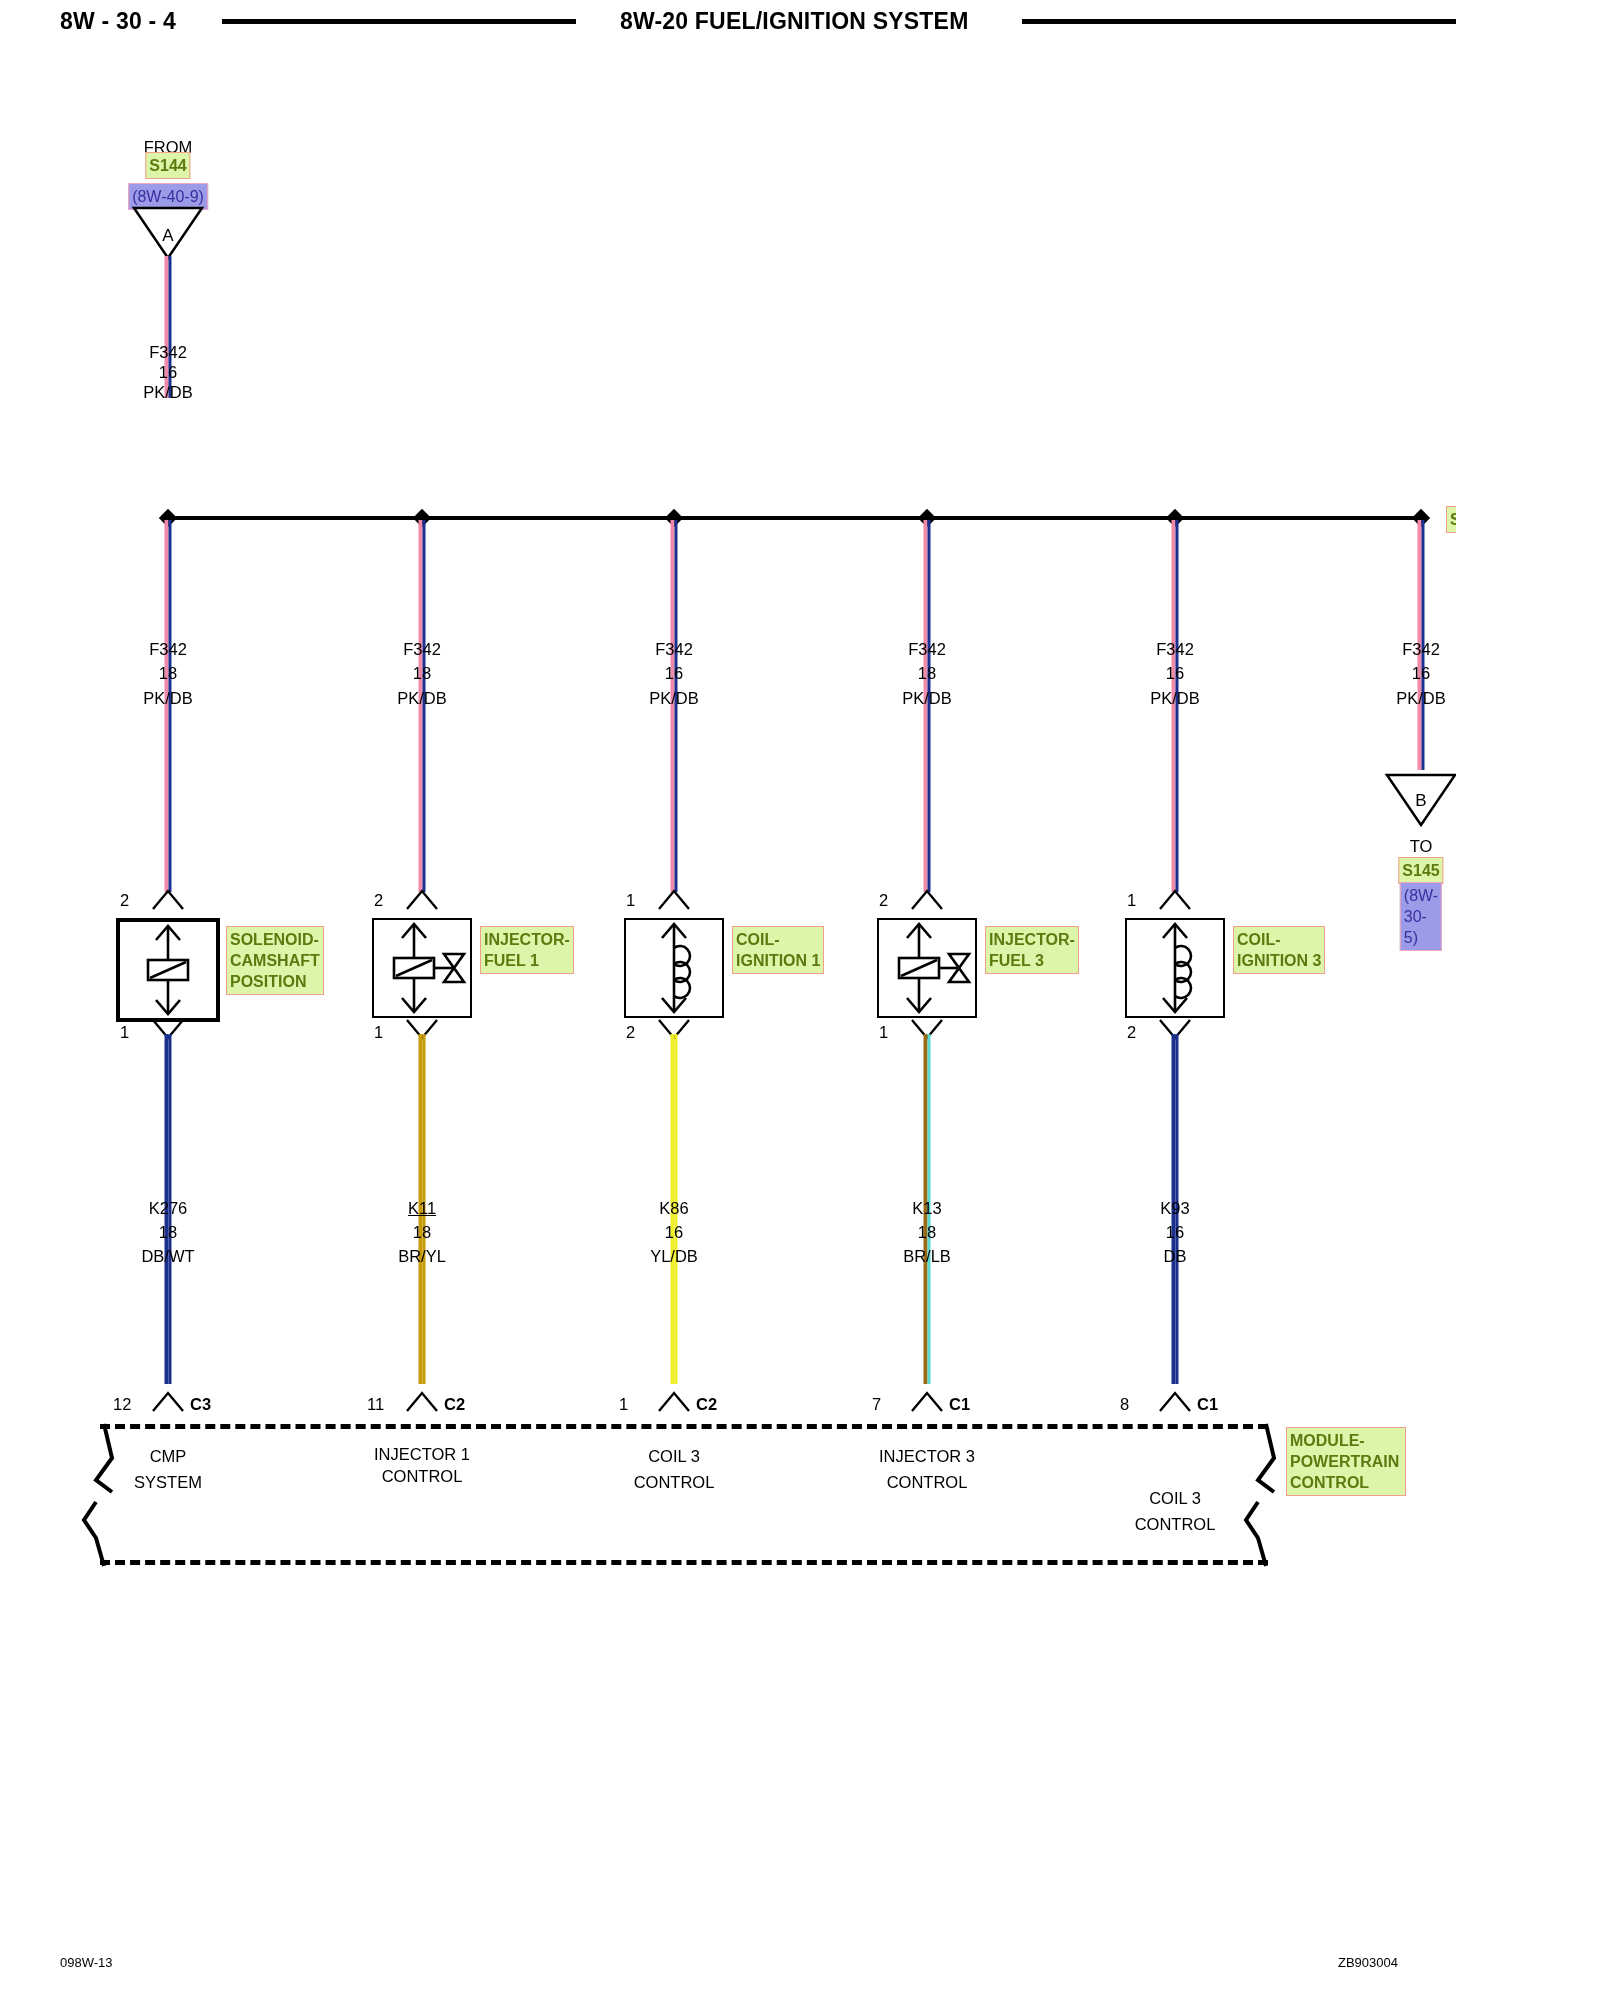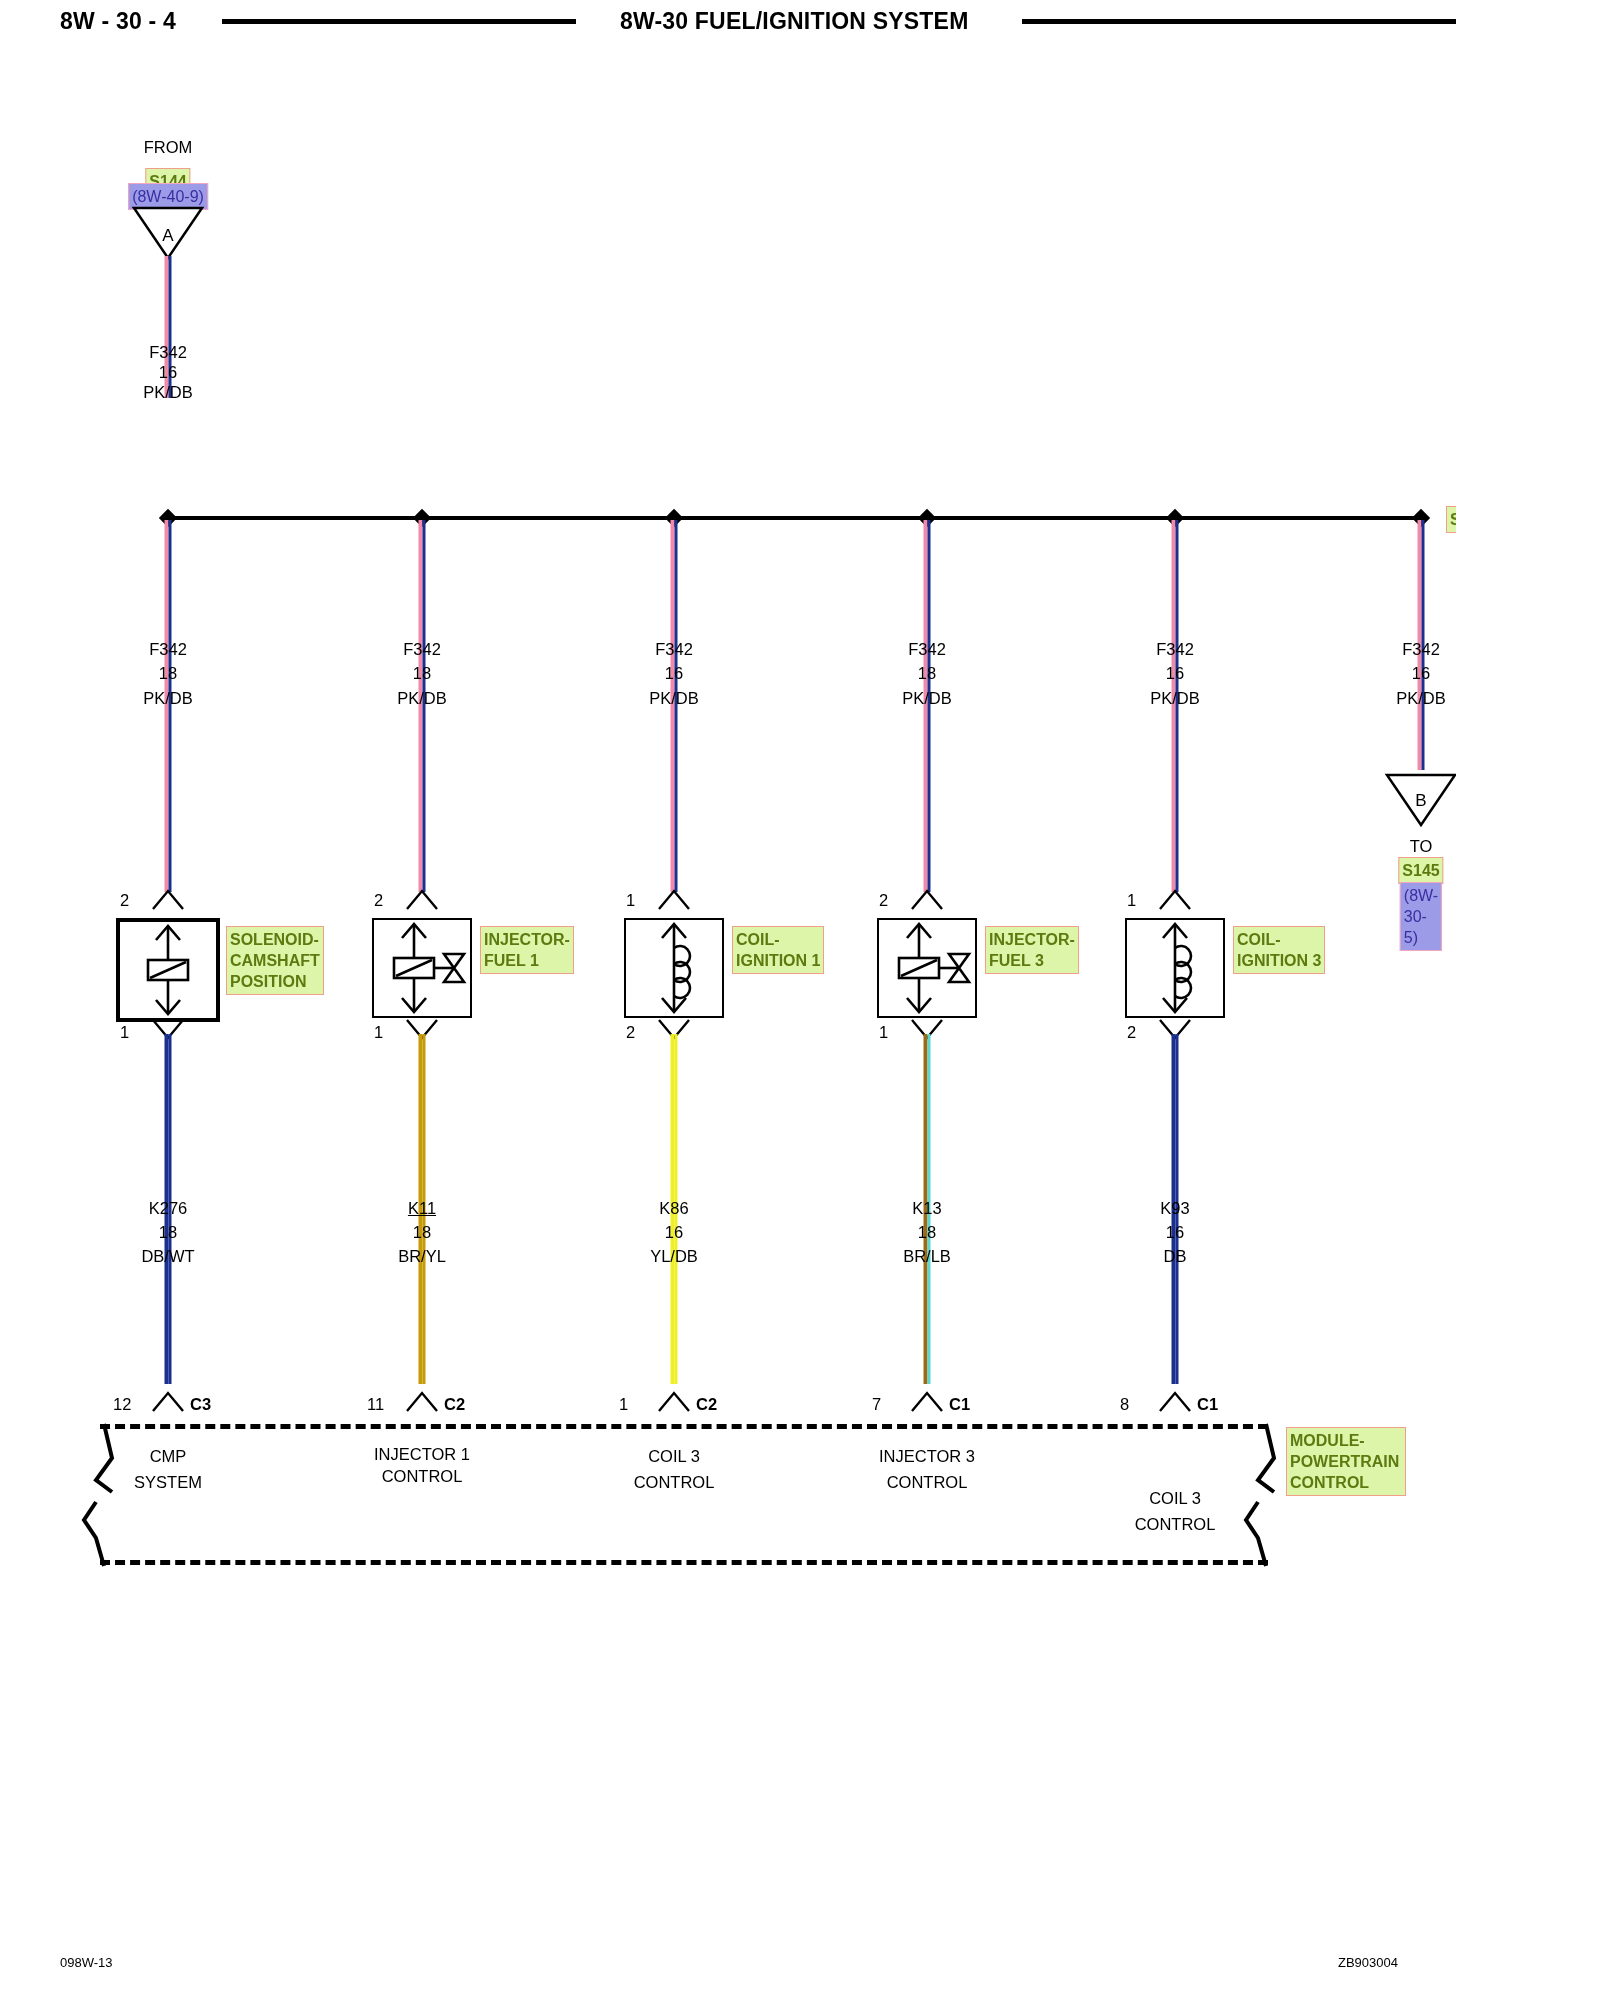"8W-30 FUEL/IGNITION SYSTEM" div.hdr-text { text: 8W-30 -> 8W-20 }
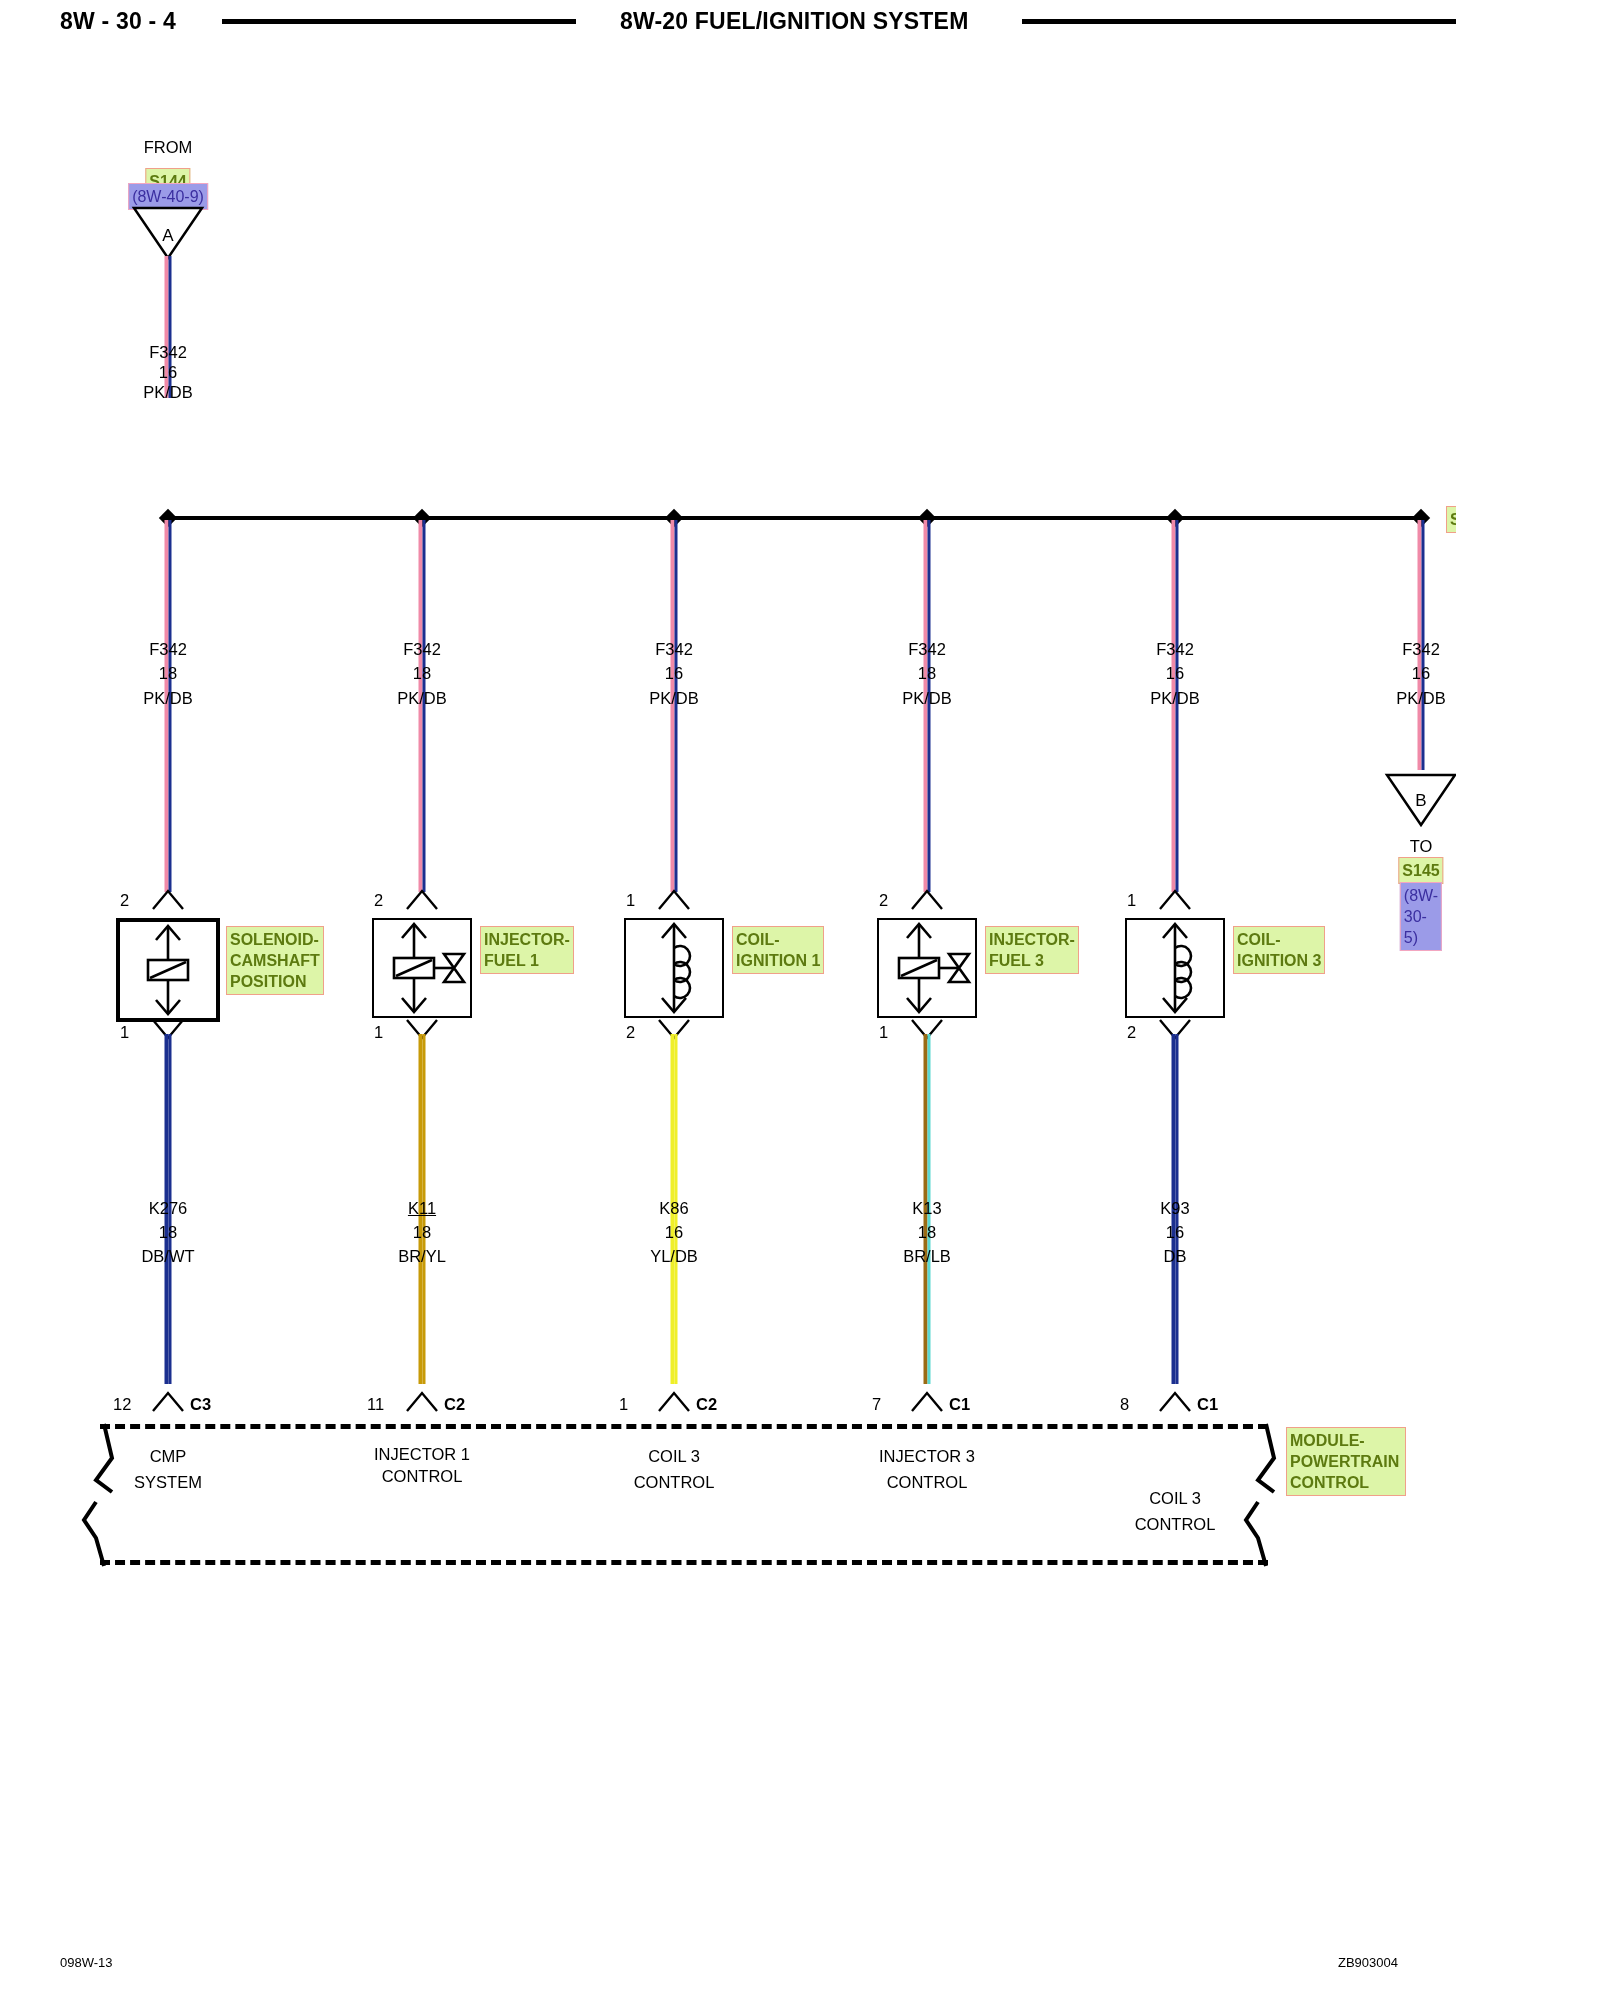"S144" div.hl { top: 168px -> 152px }
